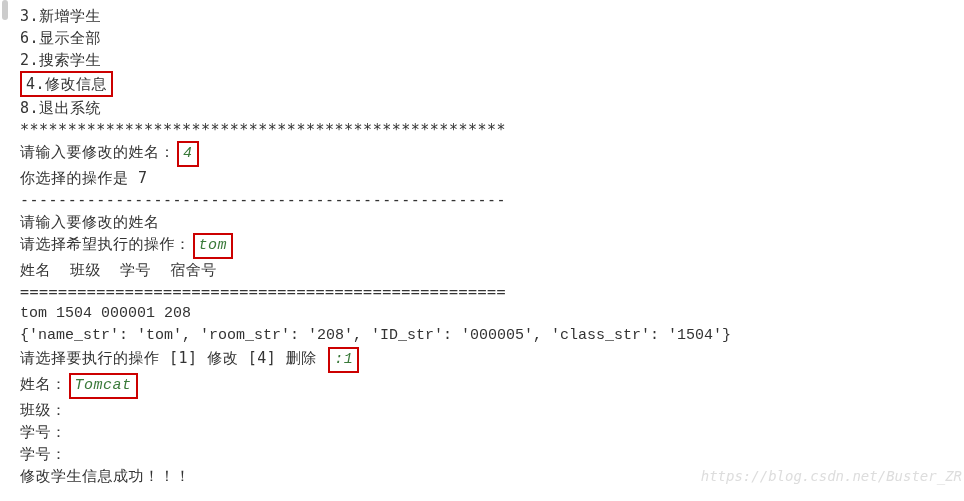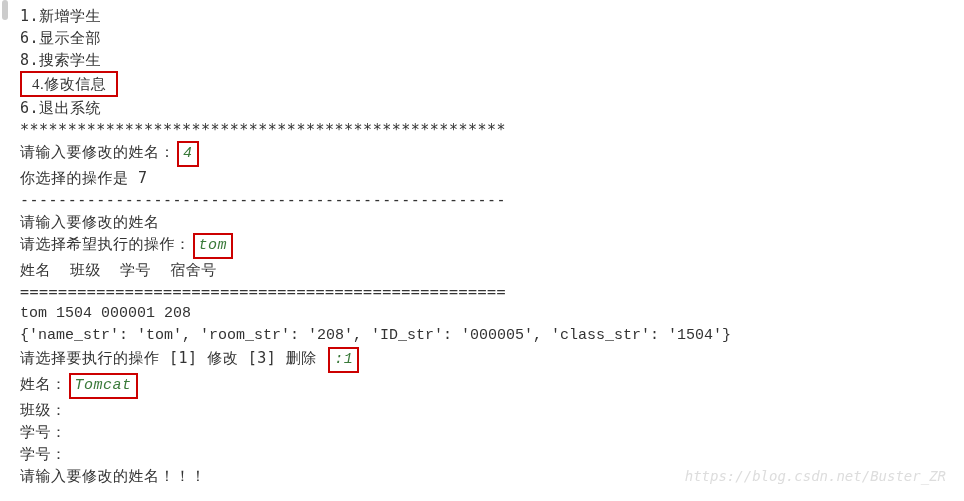"1.新增学生" div.line { text: 1 -> 3 }
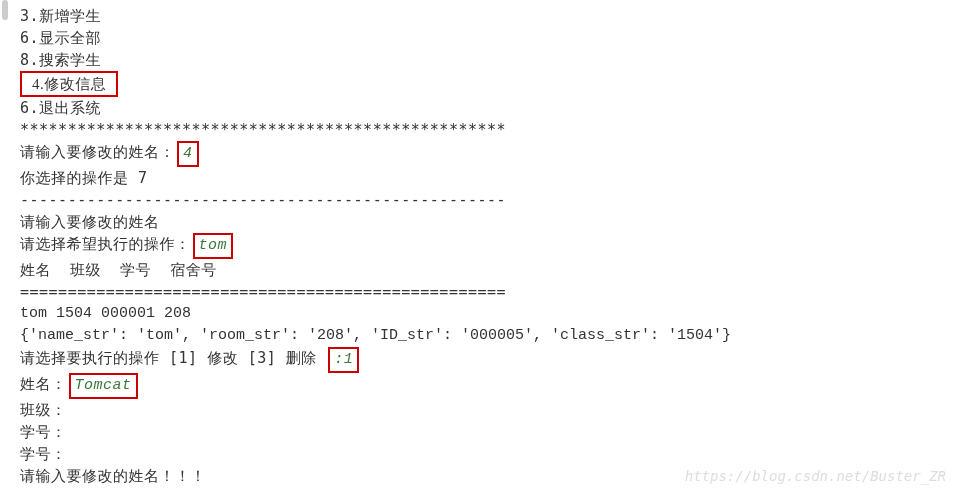"8.搜索学生" div.line { text: 8 -> 2 }
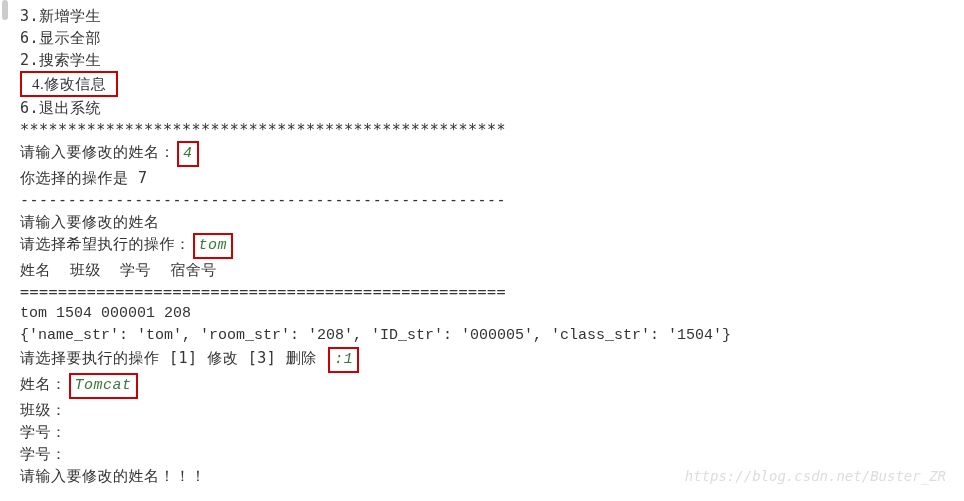"4.修改信息" .highlight-box { font-family: Liberation Serif, serif -> none; padding: 0 10px -> 0 4px }
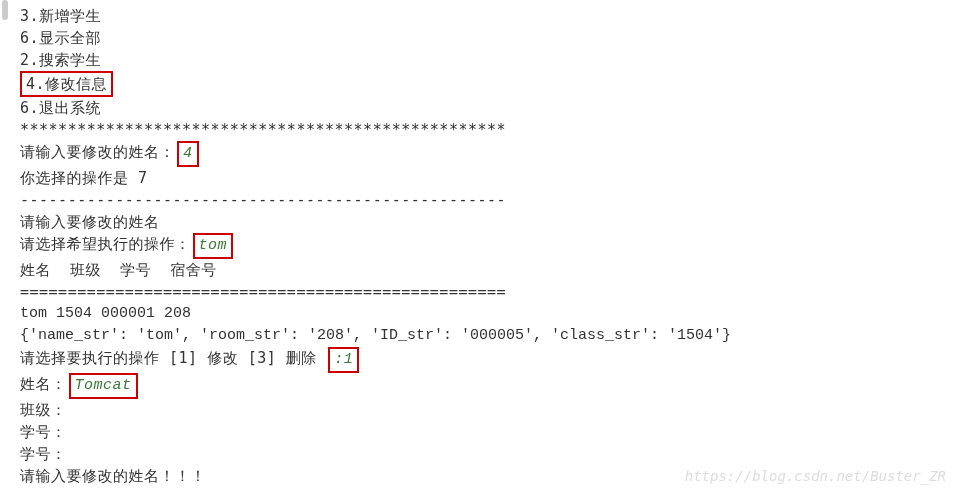"6.退出系统" div.line { text: 6 -> 8 }
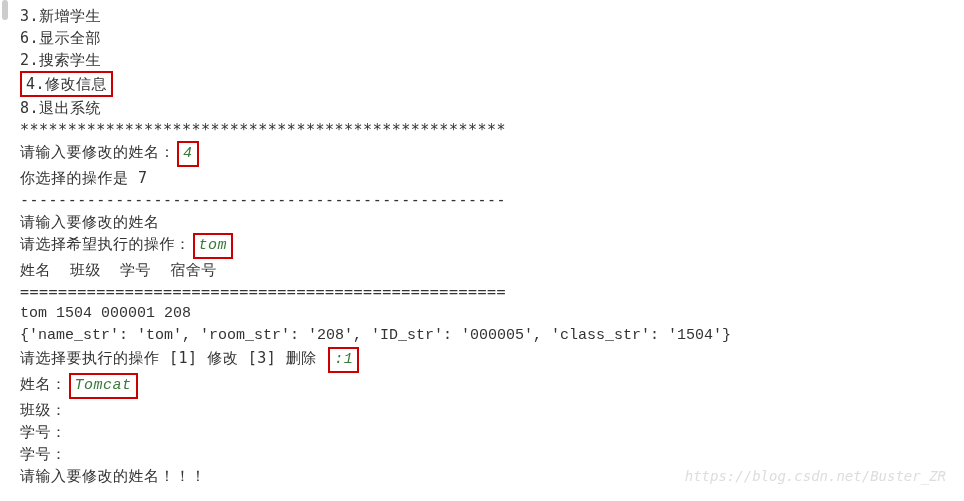"请选择要执行的操作 [1] 修改 [3] 删除" span { text: 3 -> 4 }
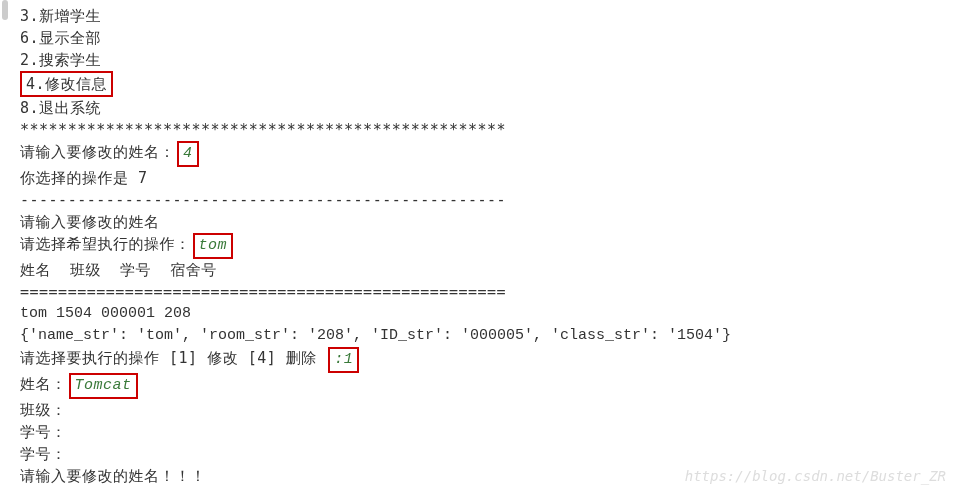"请输入要修改的姓名！！！" div.line { text: 请输入要修改的姓名 -> 修改学生信息成功 }
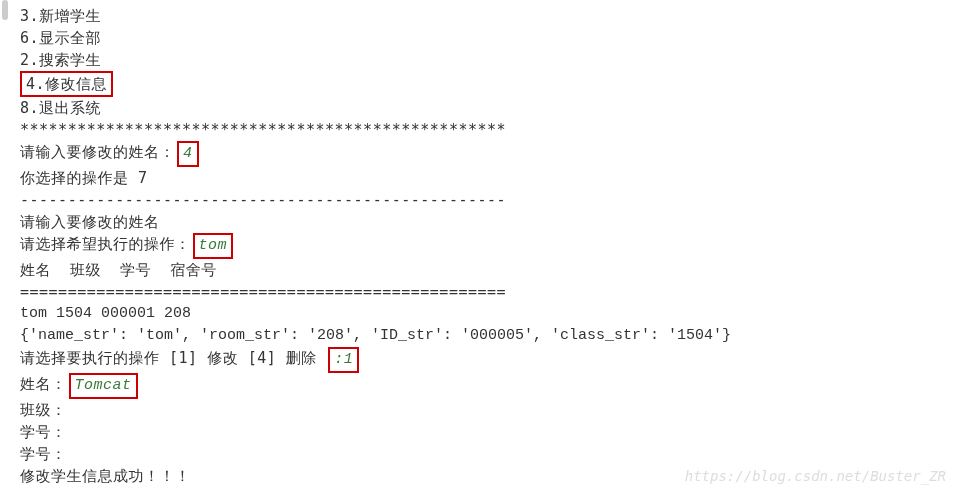"https://blog.csdn.net/Buster_ZR" .watermark { right: 18px -> 2px }
